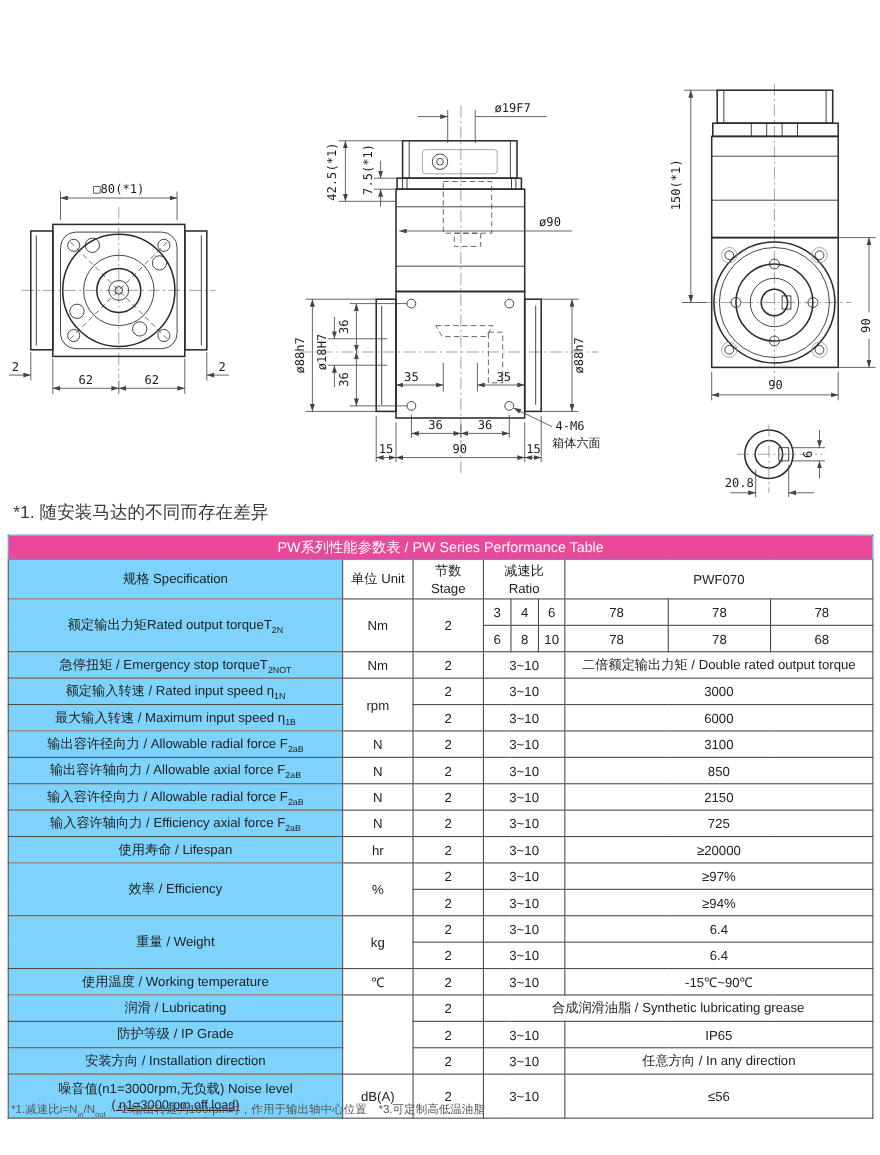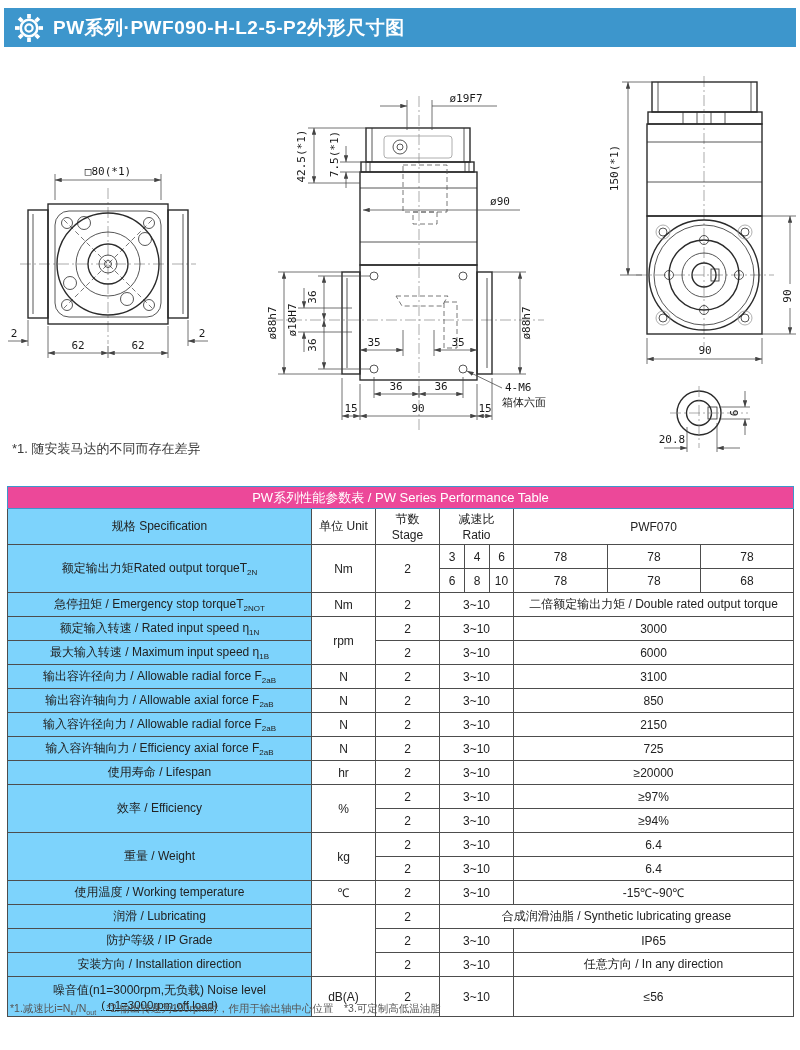"PW系列·PWF090-H-L2-5-P2外形尺寸图" div.banner { html: <div> <svg> <g> <line></line> <line></line> <line></line> <line></line> <line></line> <line></line> <line></line> <line></line> </g> <circle></circle> <circle></circle> </svg> <span>PW系列·PWF090-H-L2-5-P2外形尺寸图</span> </div> -> none }
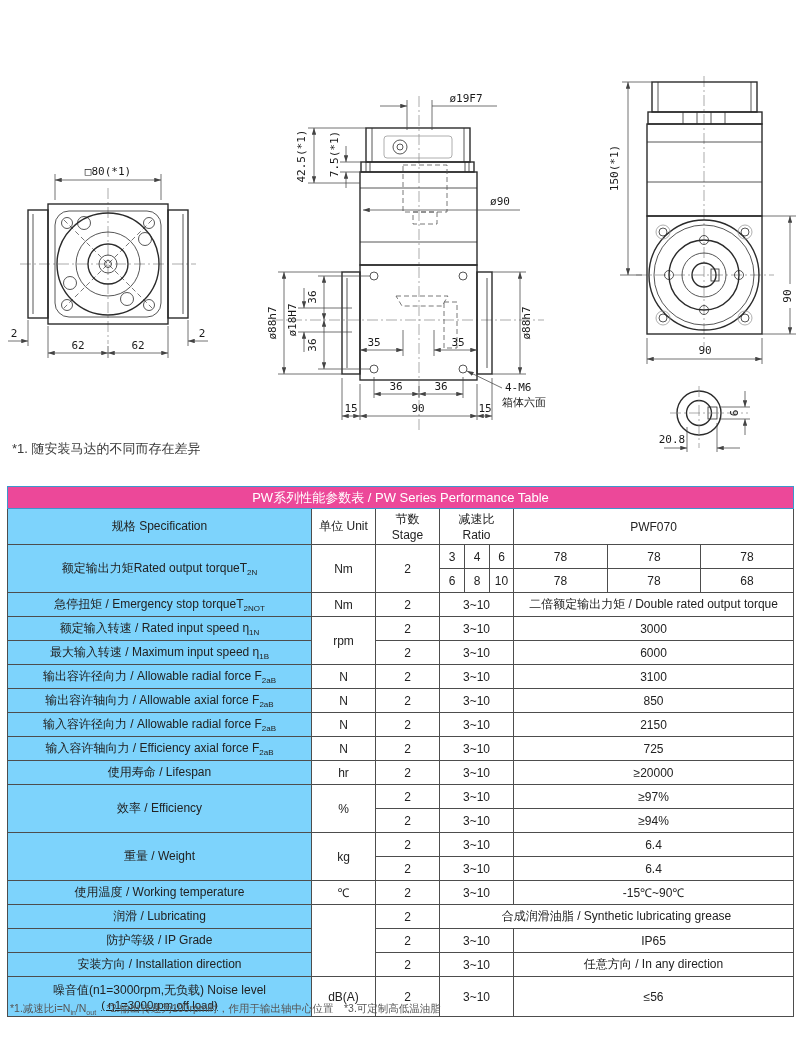"*1. 随安装马达的不同而存在差异" .drawing-note { font-size: 13px -> 16px; top: 440px -> 456px }
